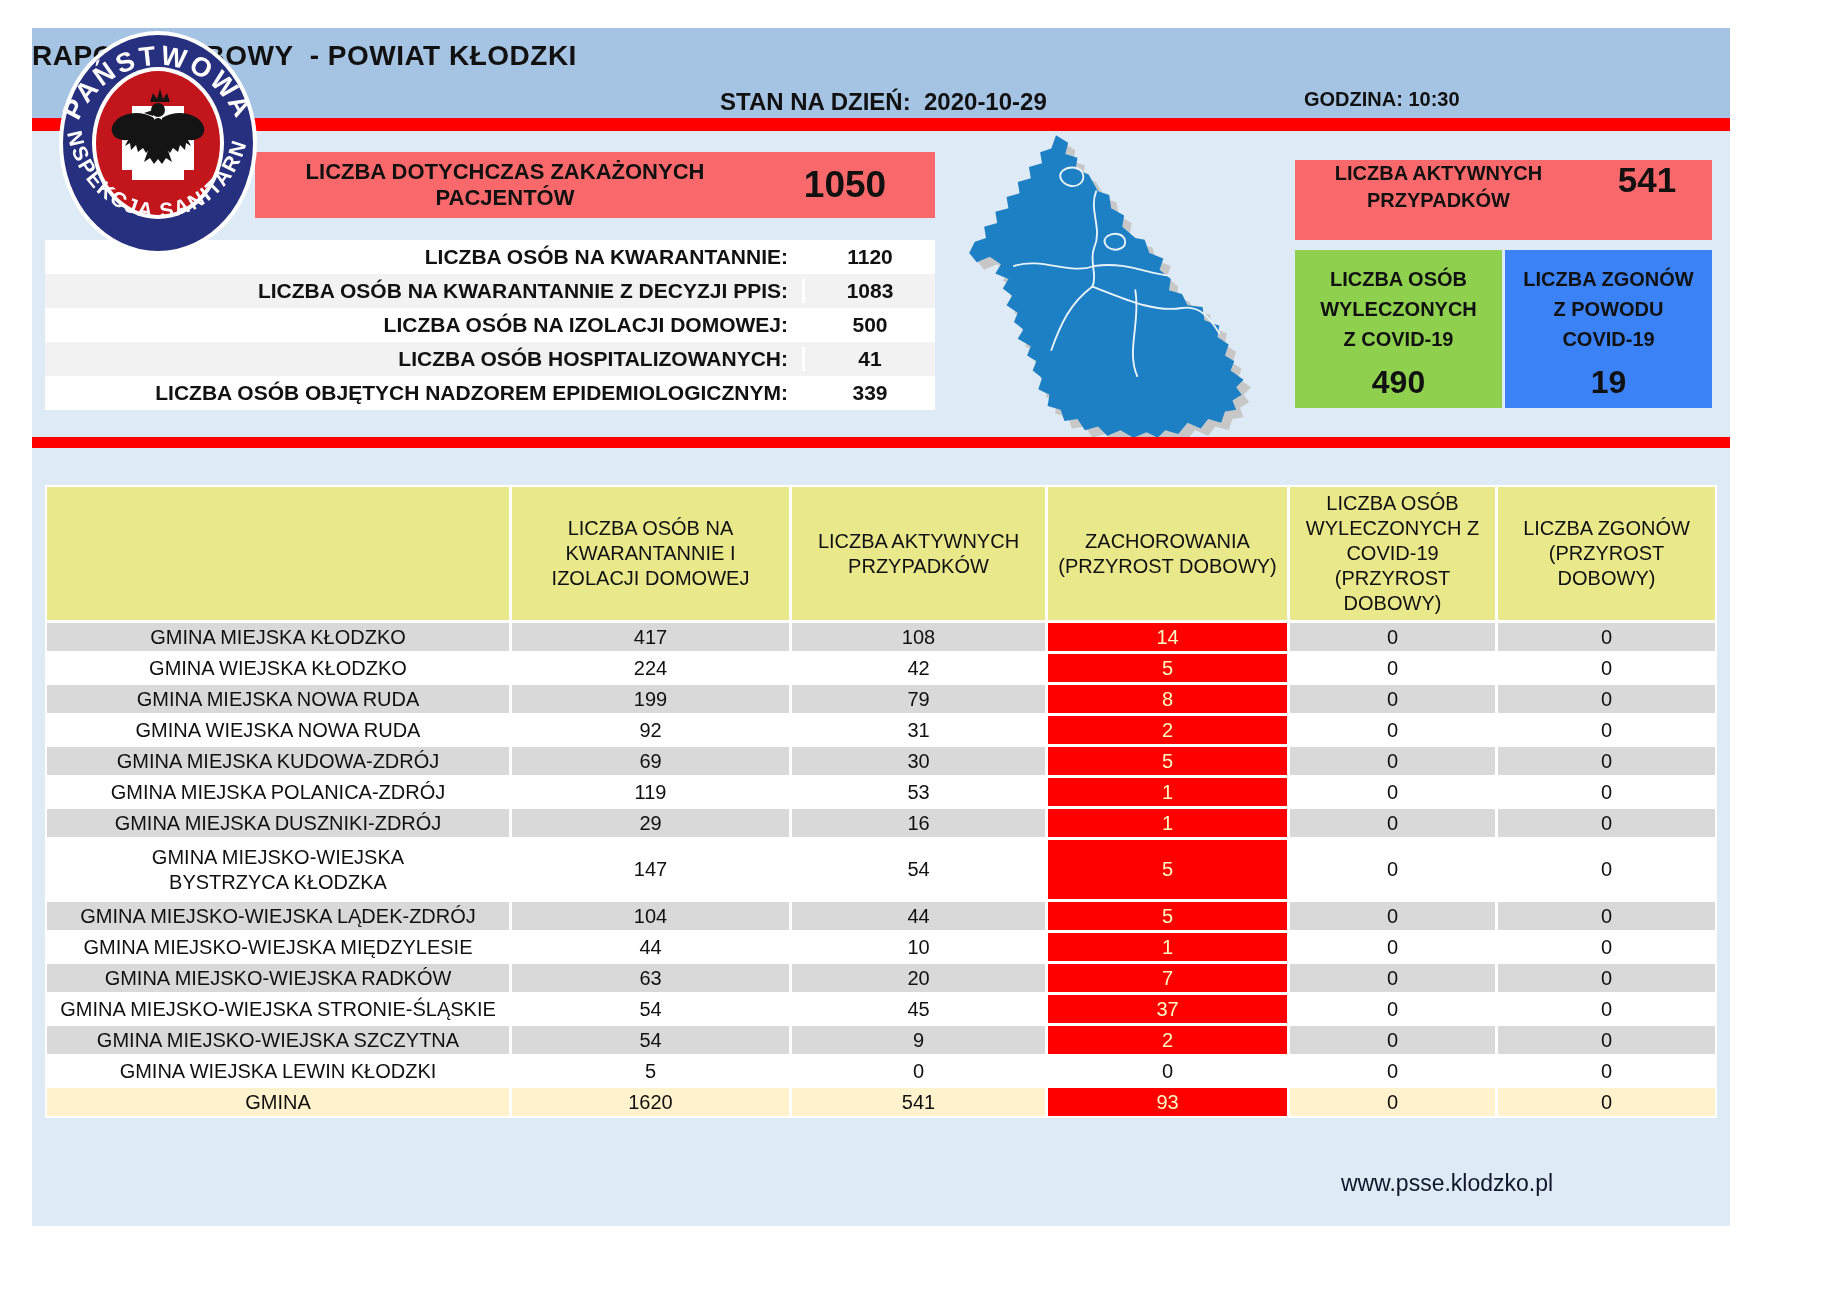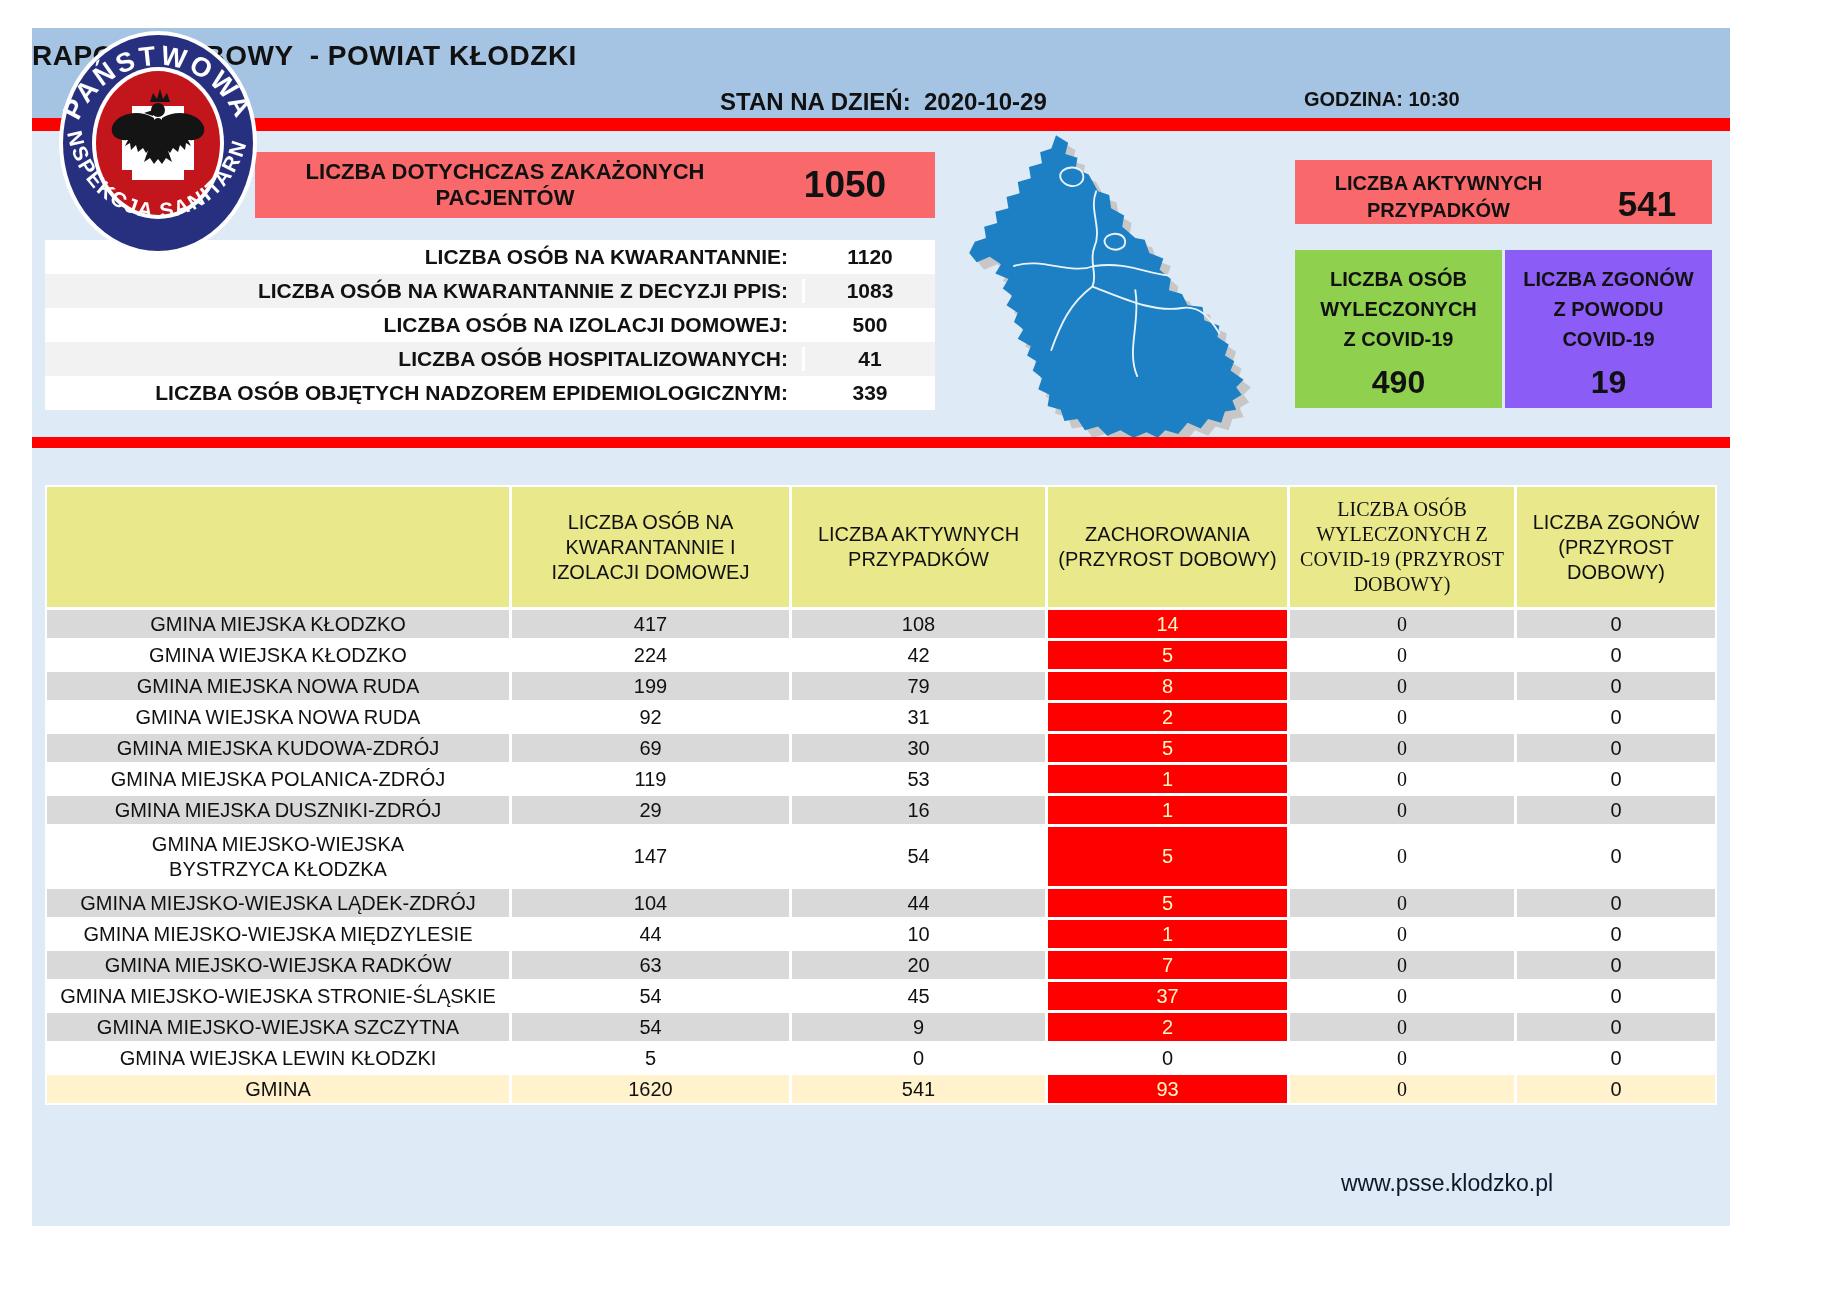"LICZBA AKTYWNYCH" .pink-box-right { align-items: flex-end -> flex-start; height: 64px -> 80px }
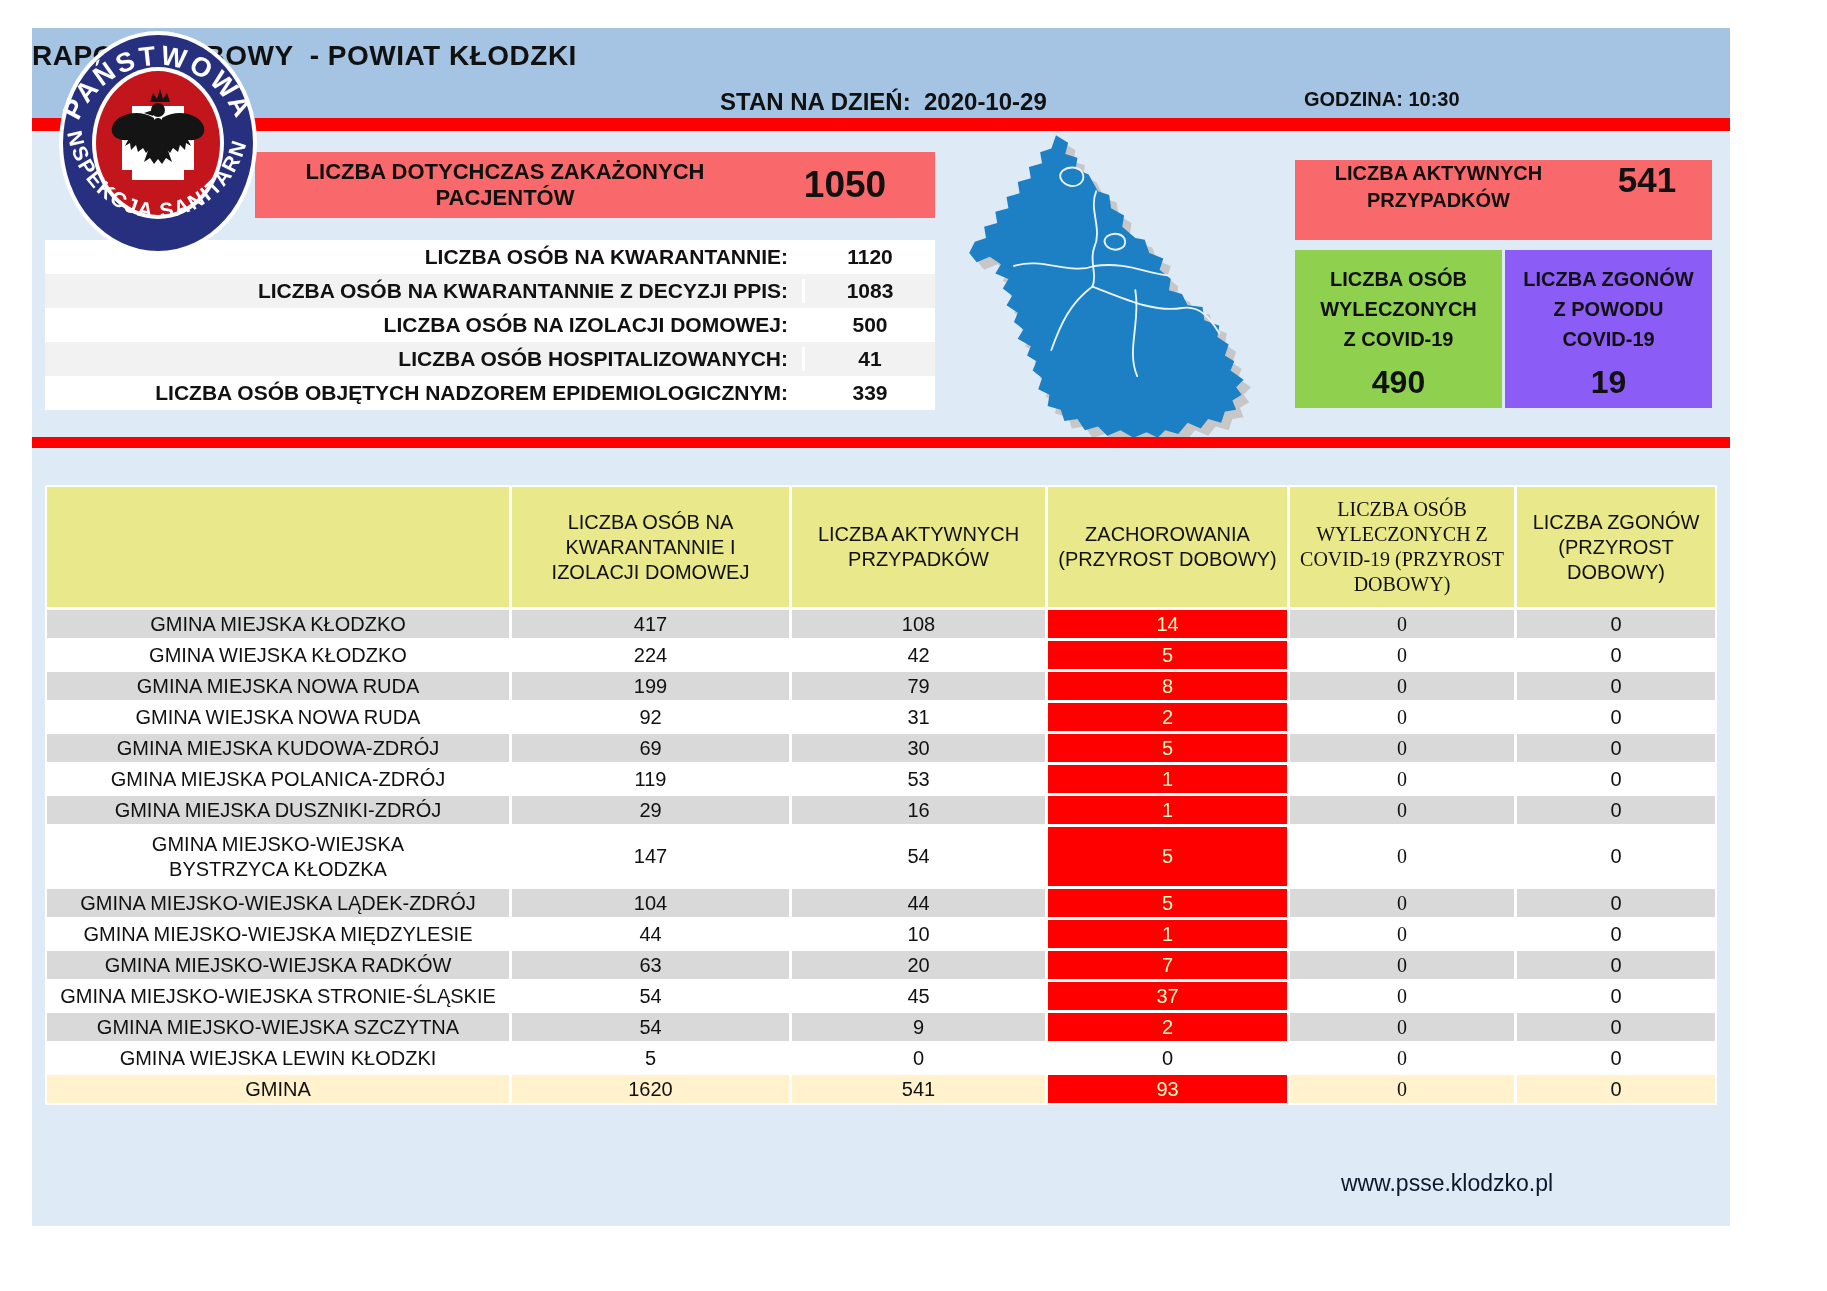"LICZBA ZGONÓW" .box-red { background: #8b5cf6 -> #3b82f6 }
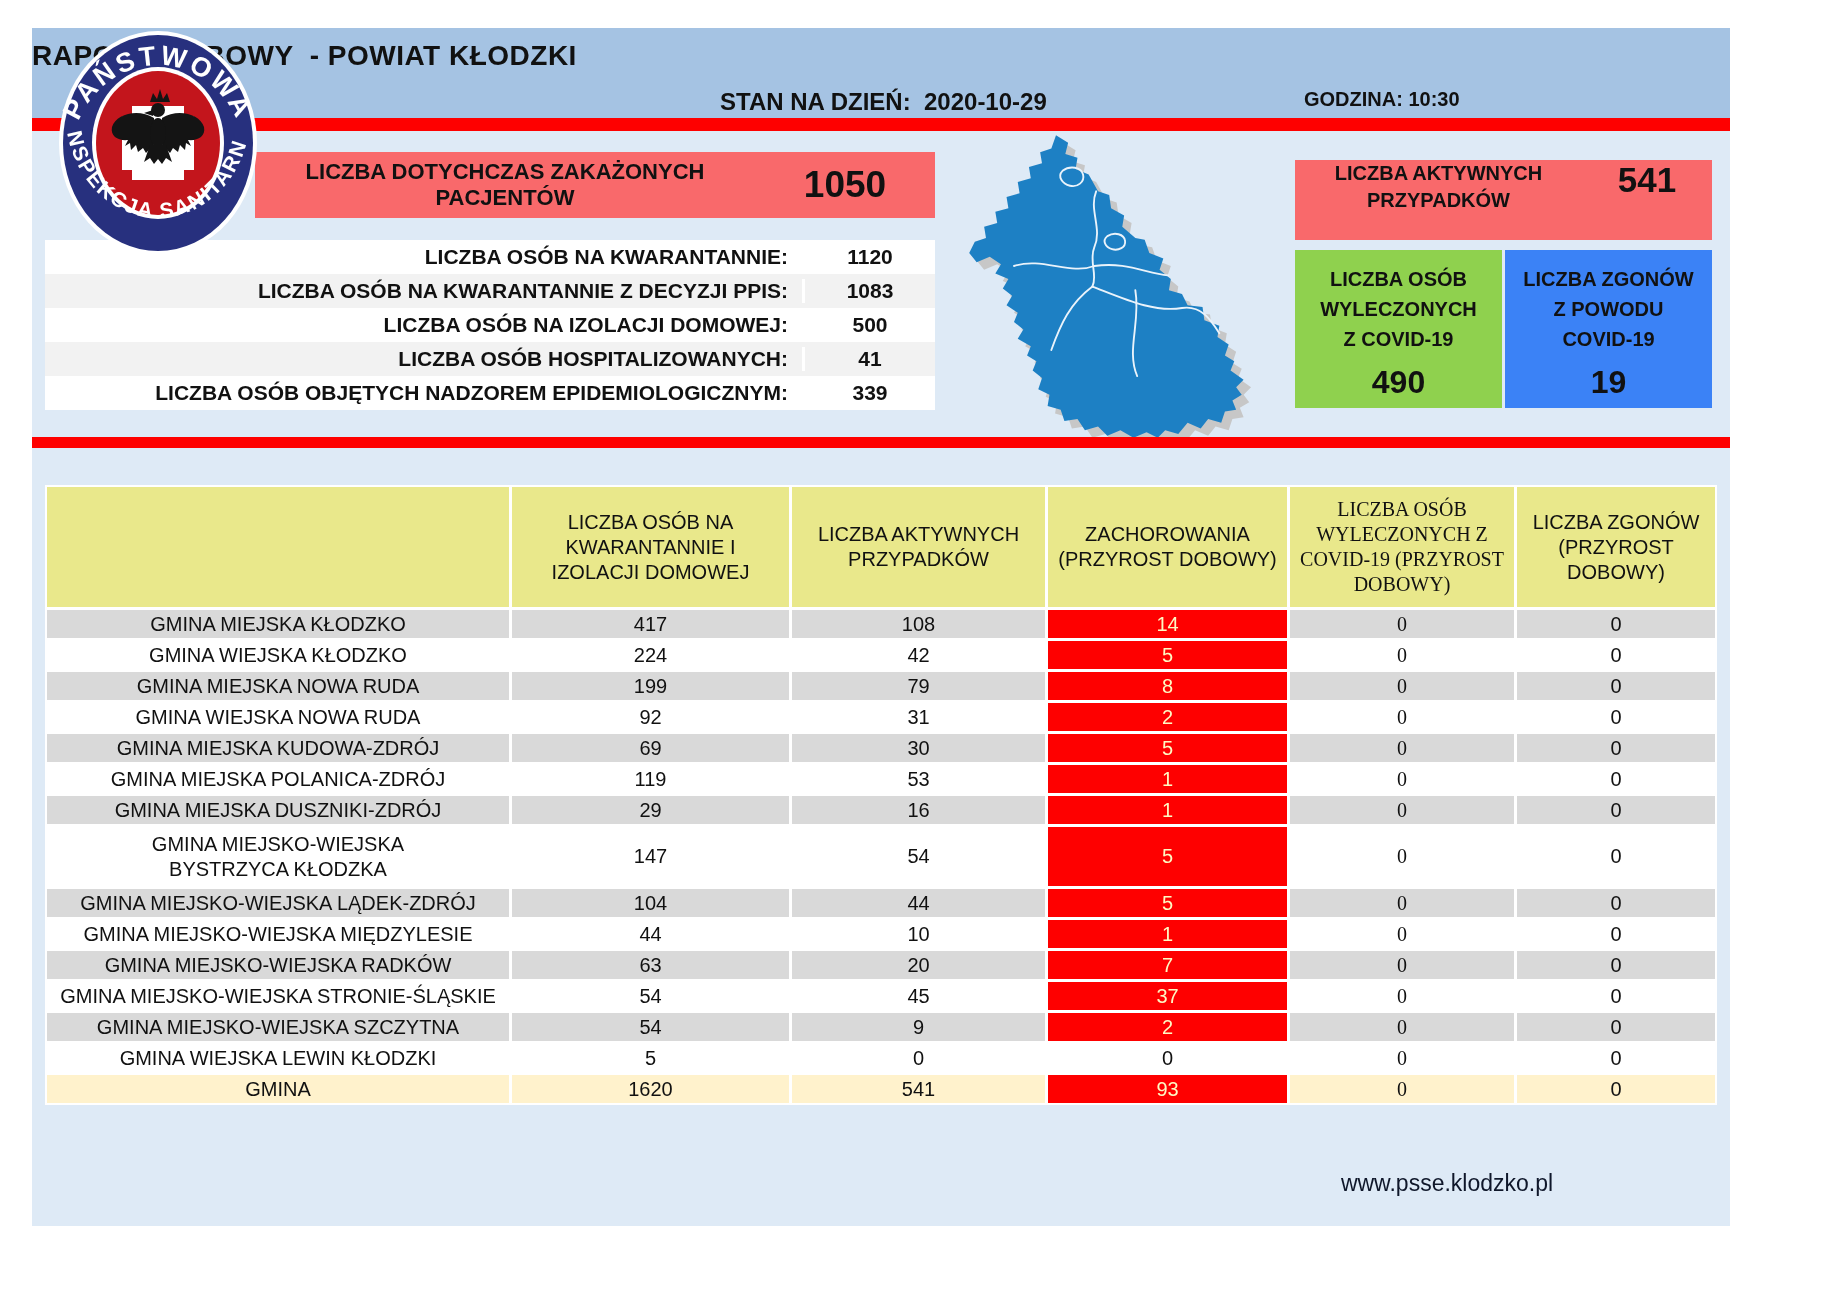"LICZBA OSÓB WYLECZONYCH Z COVID-19 (PRZYROST" .c4 { font-family: Liberation Serif, serif -> none; width: 224px -> 205px }
